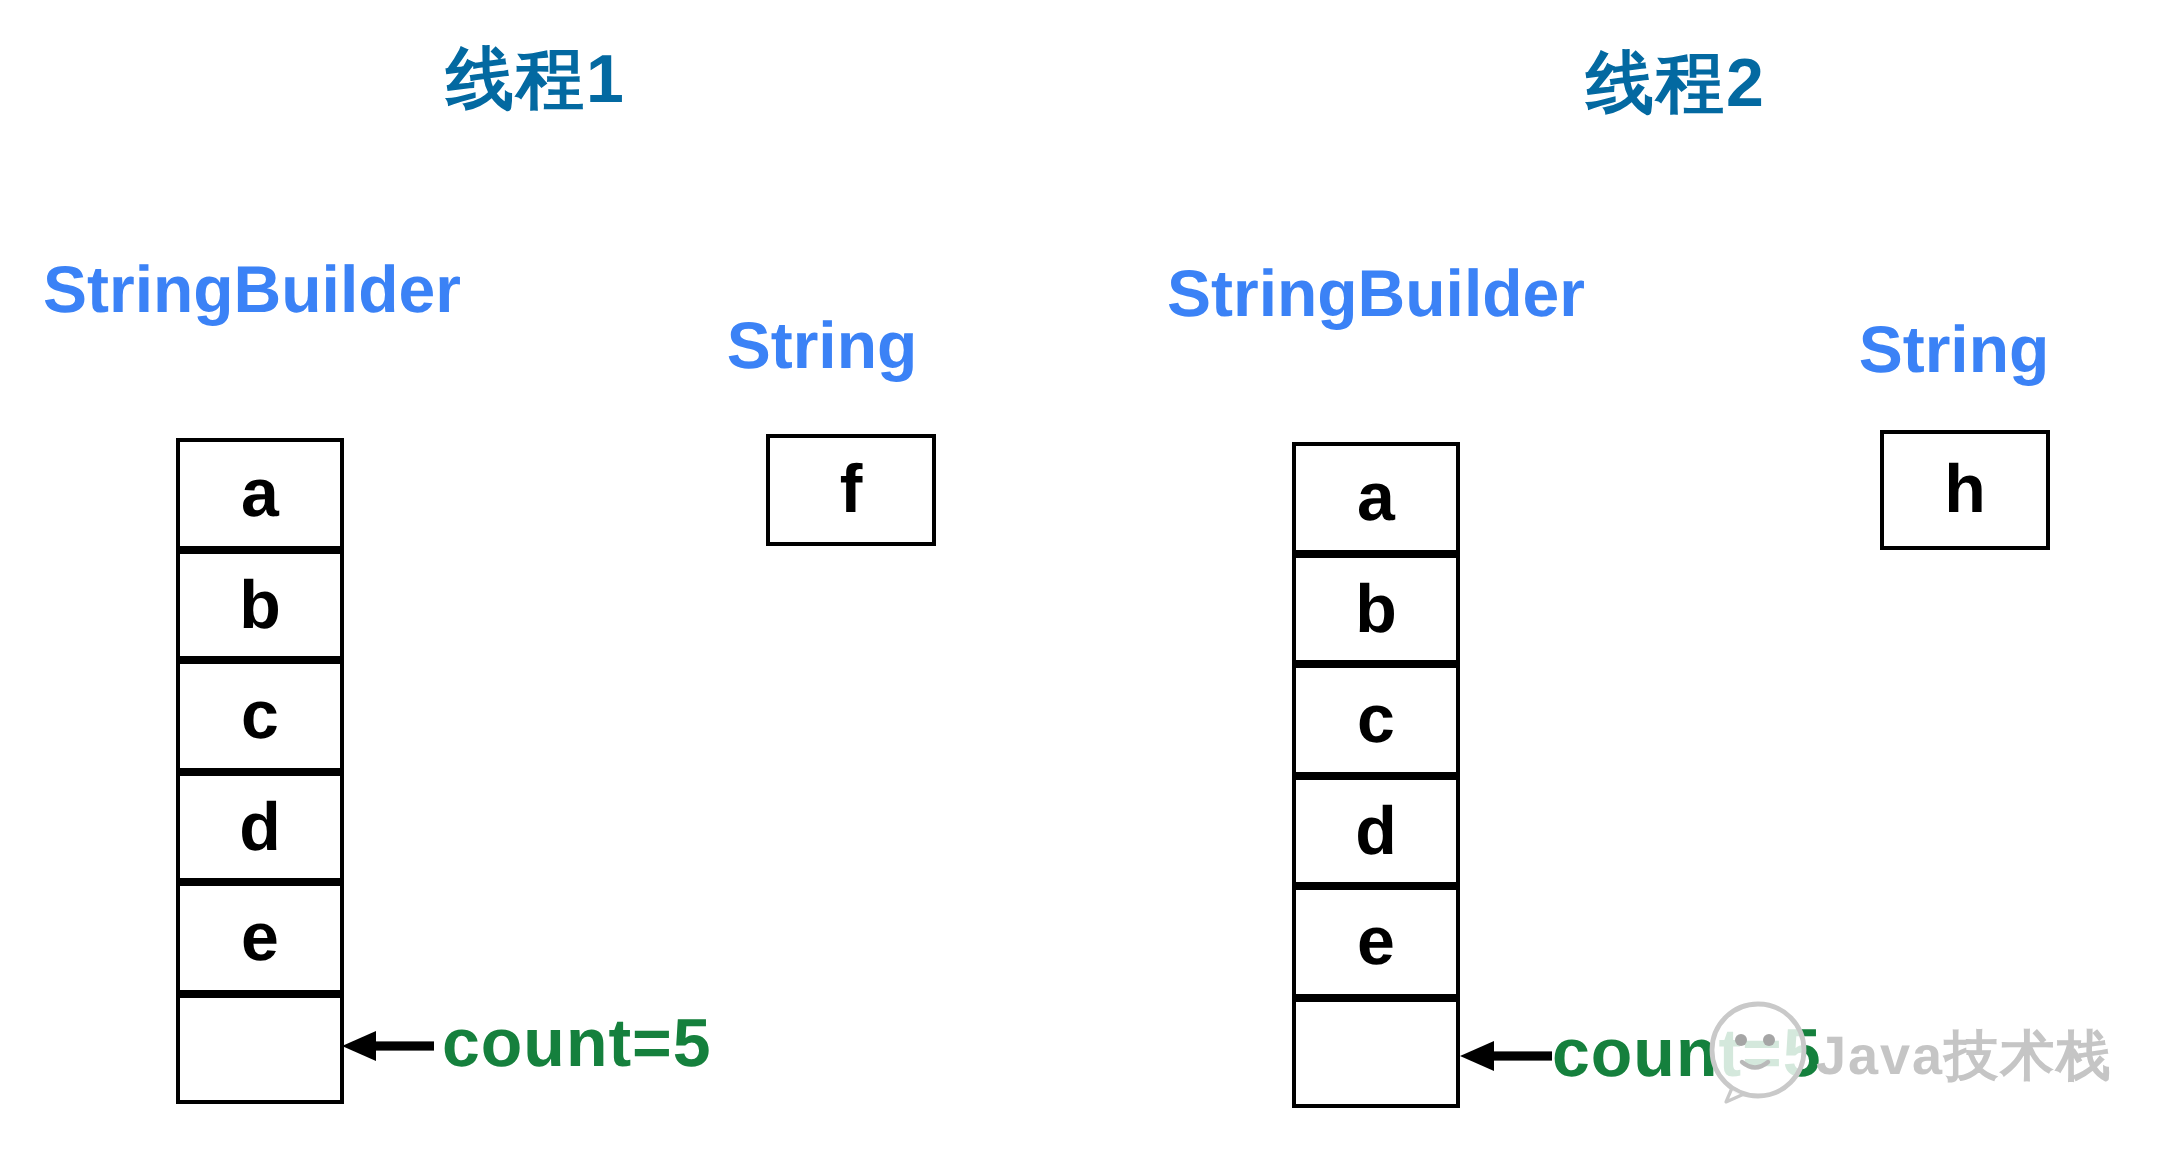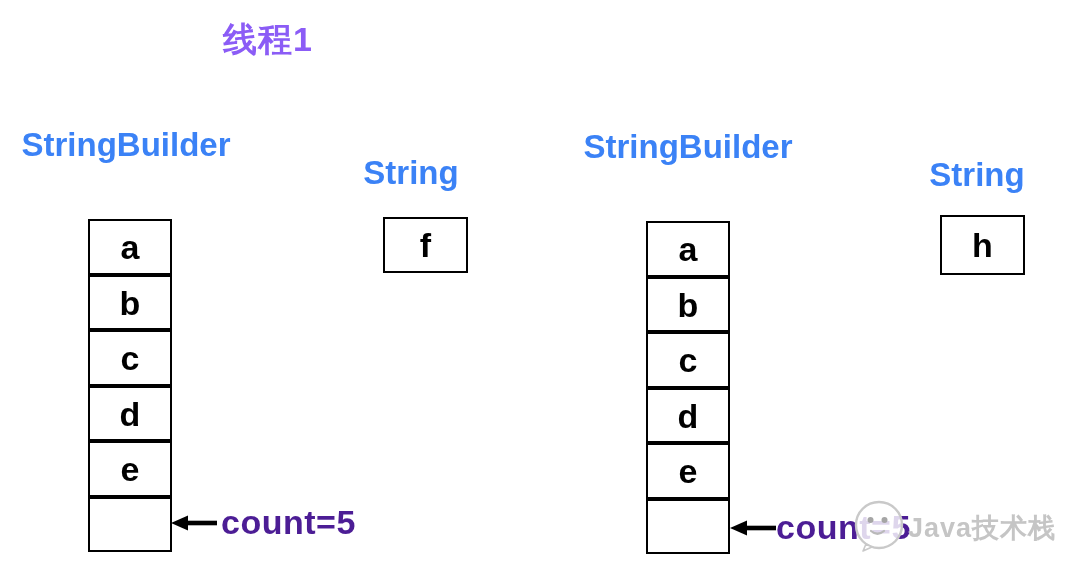"线程1" .thread-title { color: #8b5cf6 -> #0369a1 }
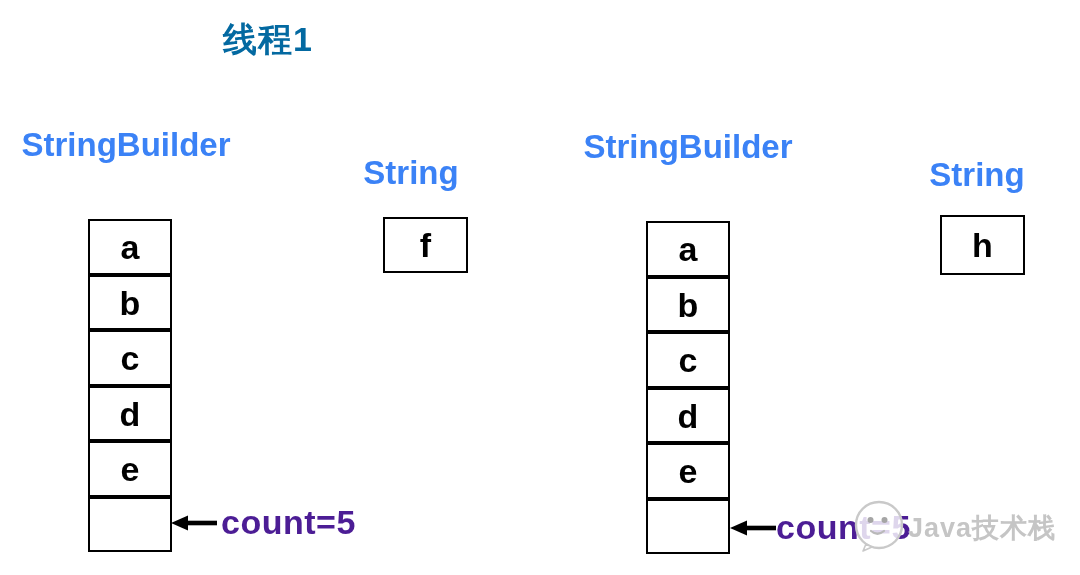"线程2" div.abs { html: none -> <div>线程2</div> }
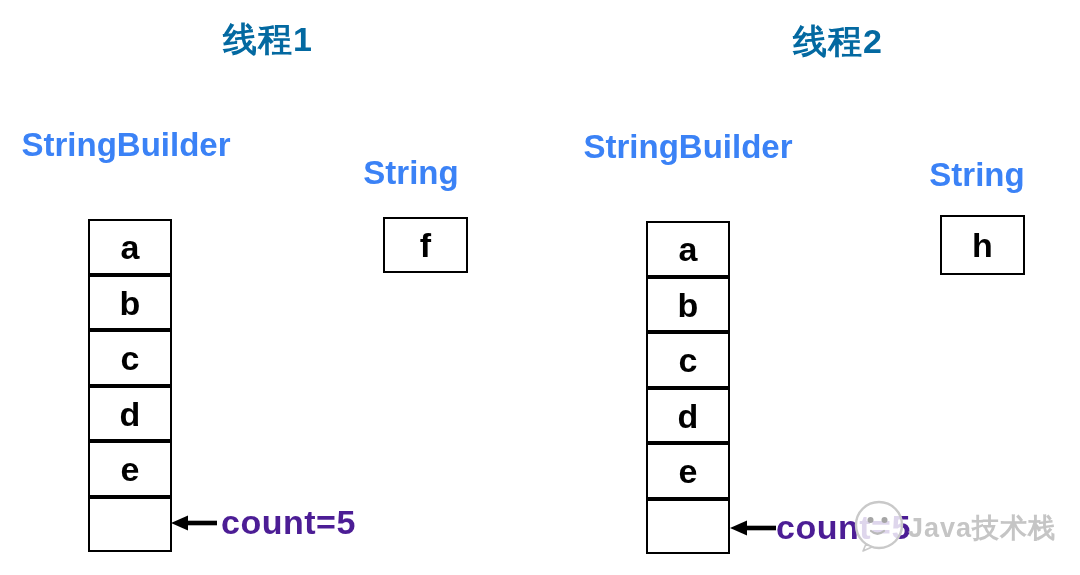"count=5" .count-label { color: #4c1d95 -> #15803d }
